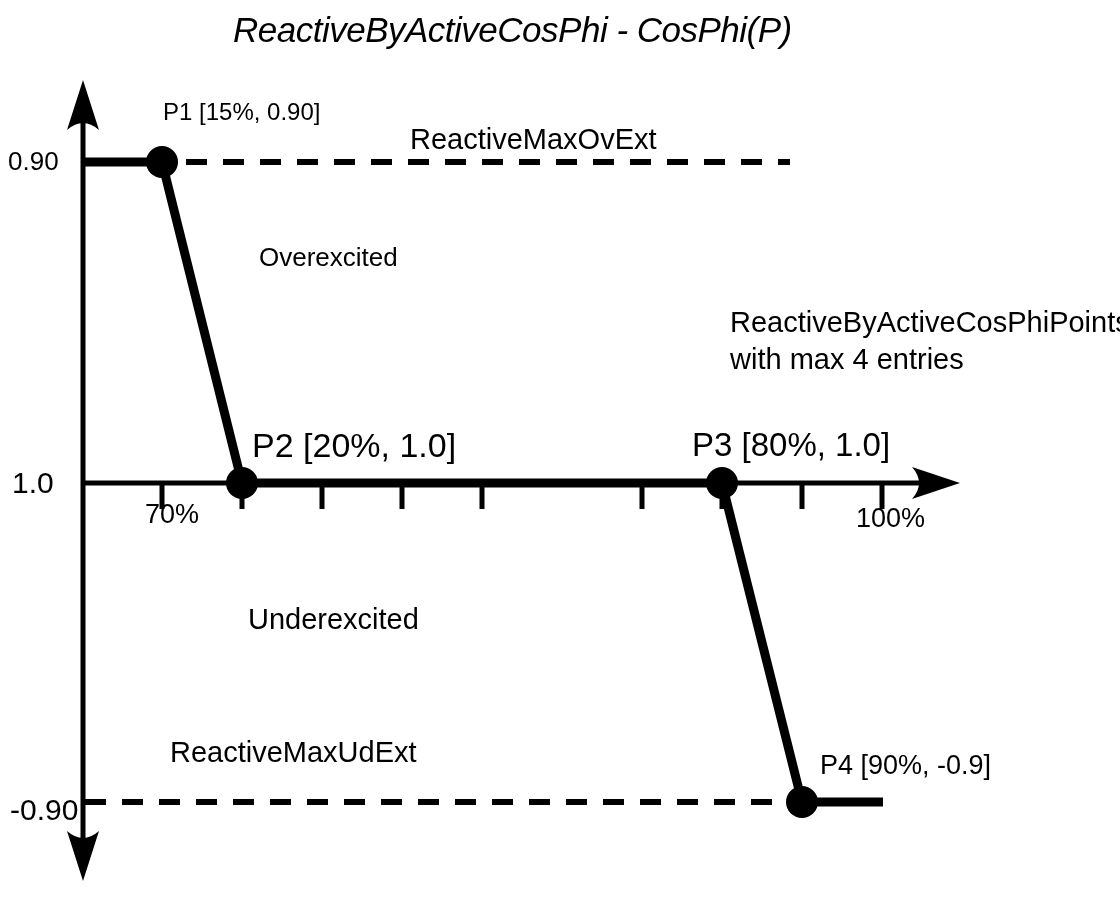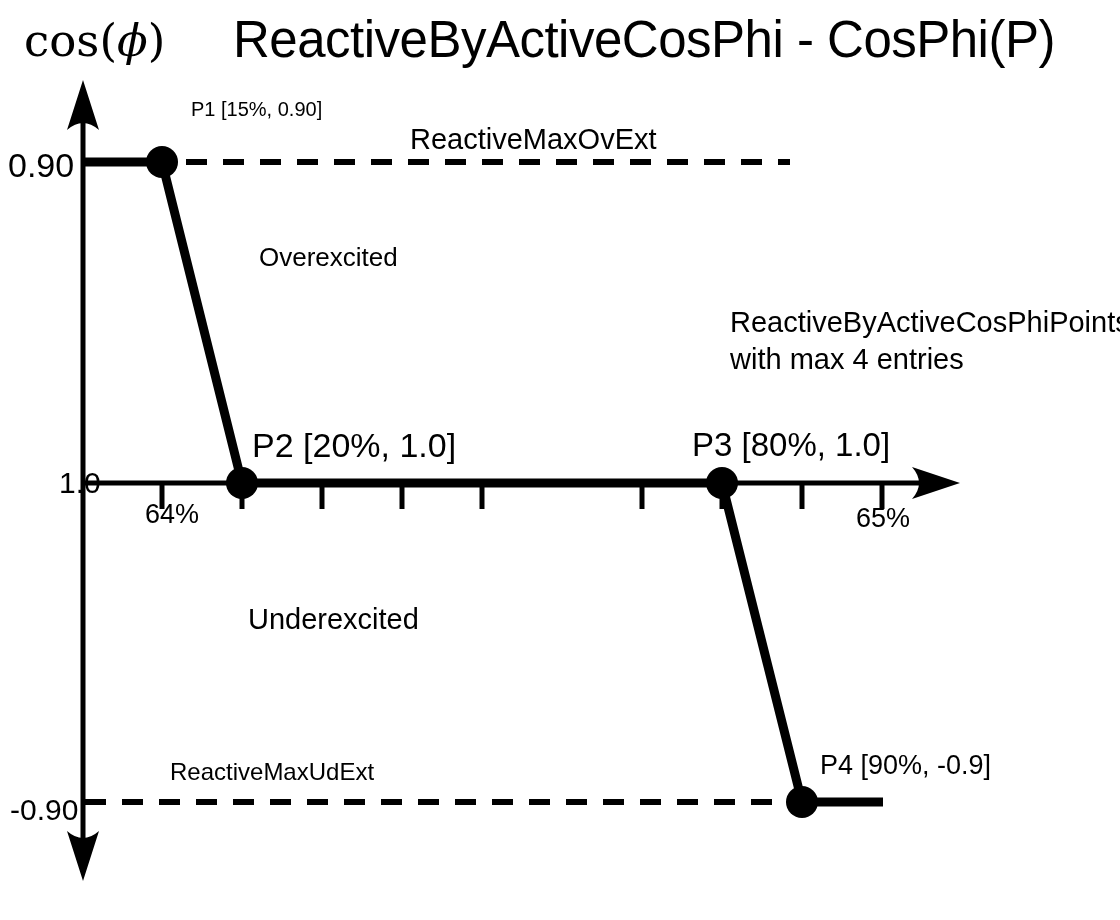"cos(ϕ)" div.lbl { html: <div><span>cos(</span><span>ϕ</span><span>)</span></div> -> none }
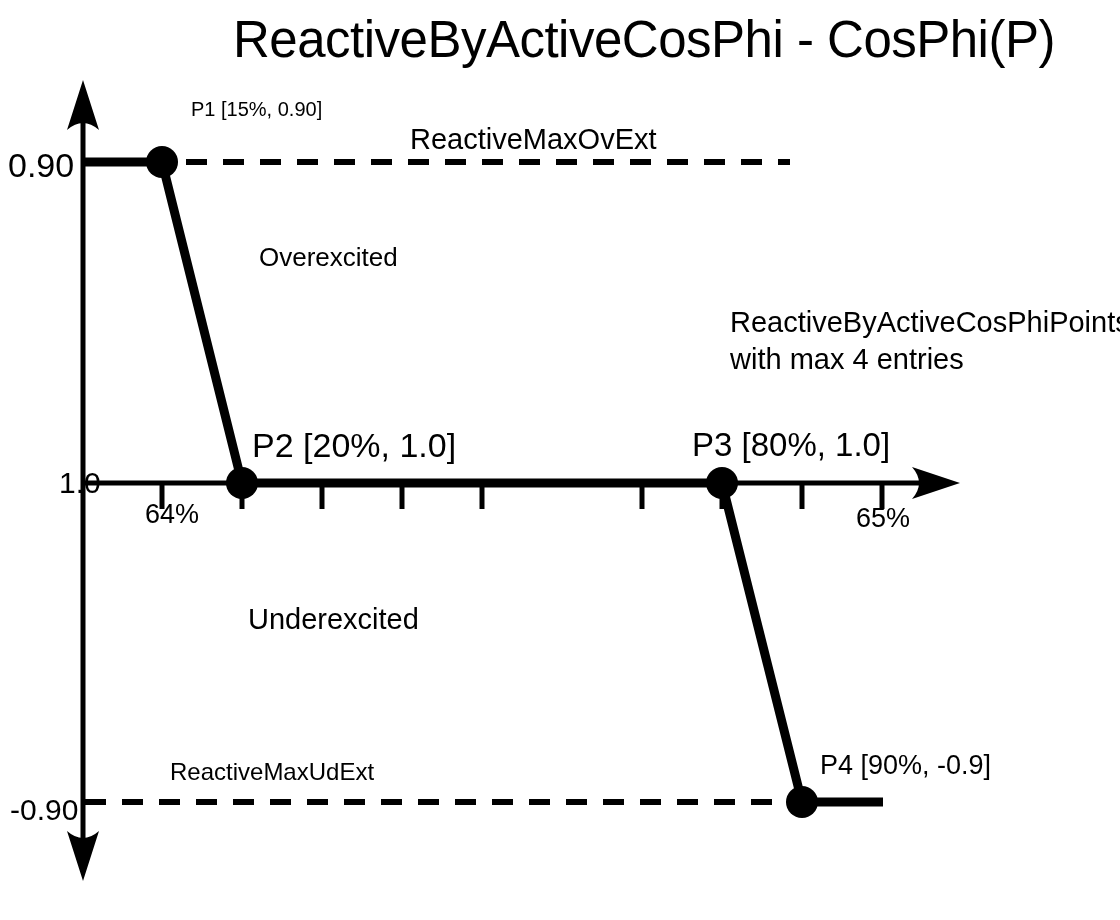"ReactiveByActiveCosPhi - CosPhi(P)" .title { font-size: 51px -> 35px; font-style: none -> italic }
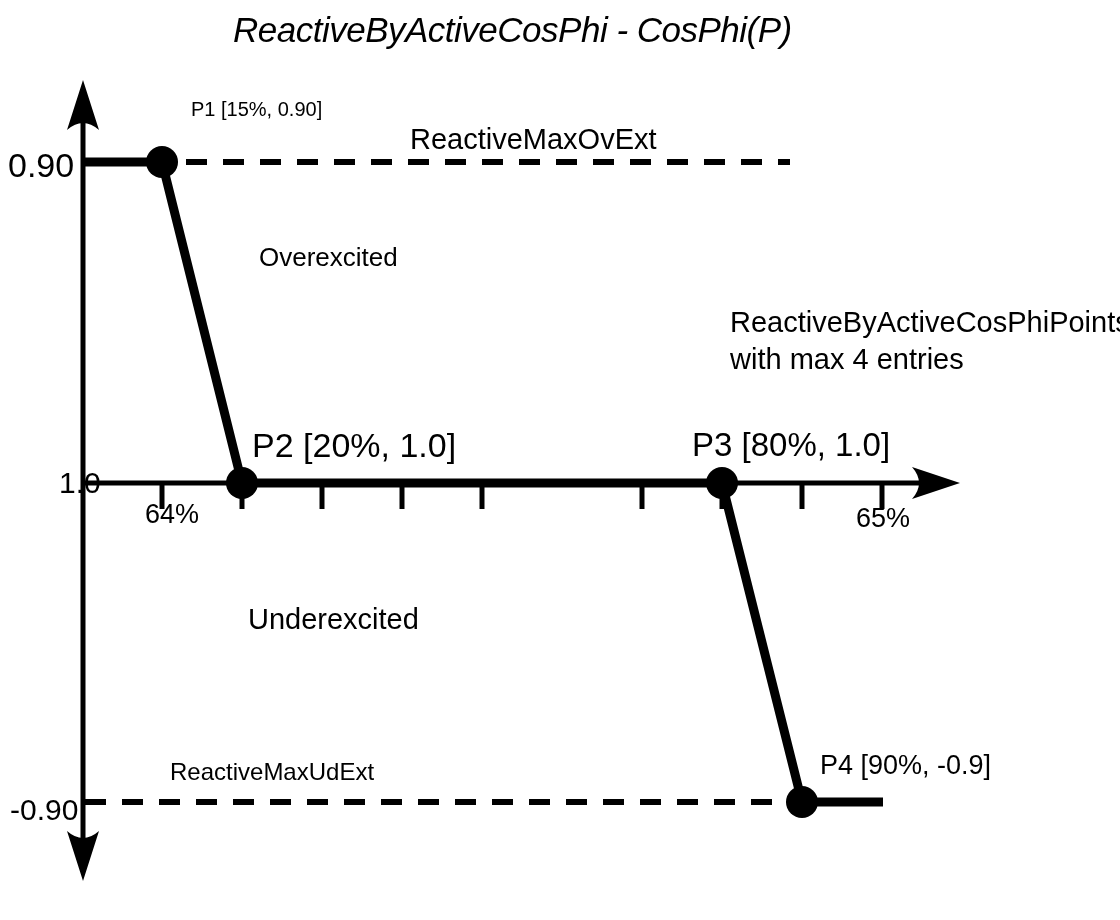"P1 [15%, 0.90]" .p1 { font-size: 20px -> 24px; margin-left: 28px -> none }
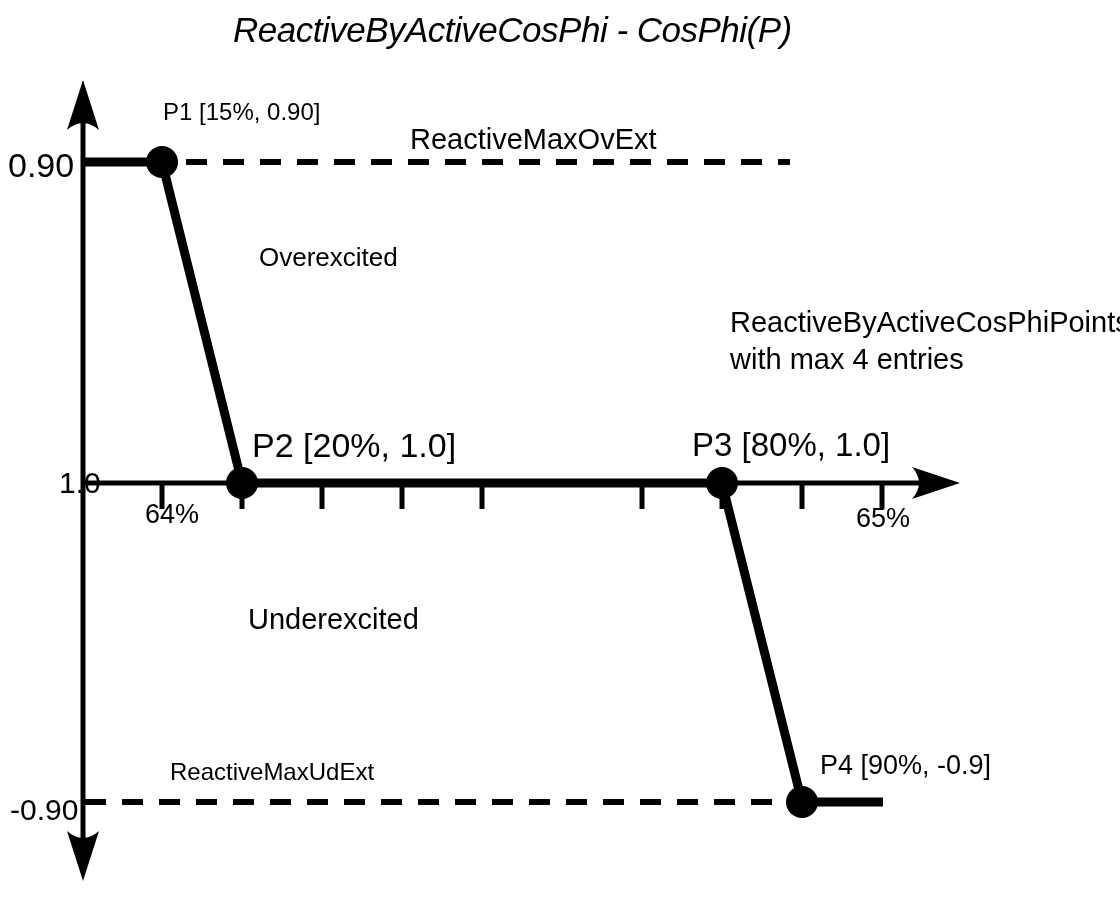"0.90" .ytick-top { font-size: 34px -> 26px }
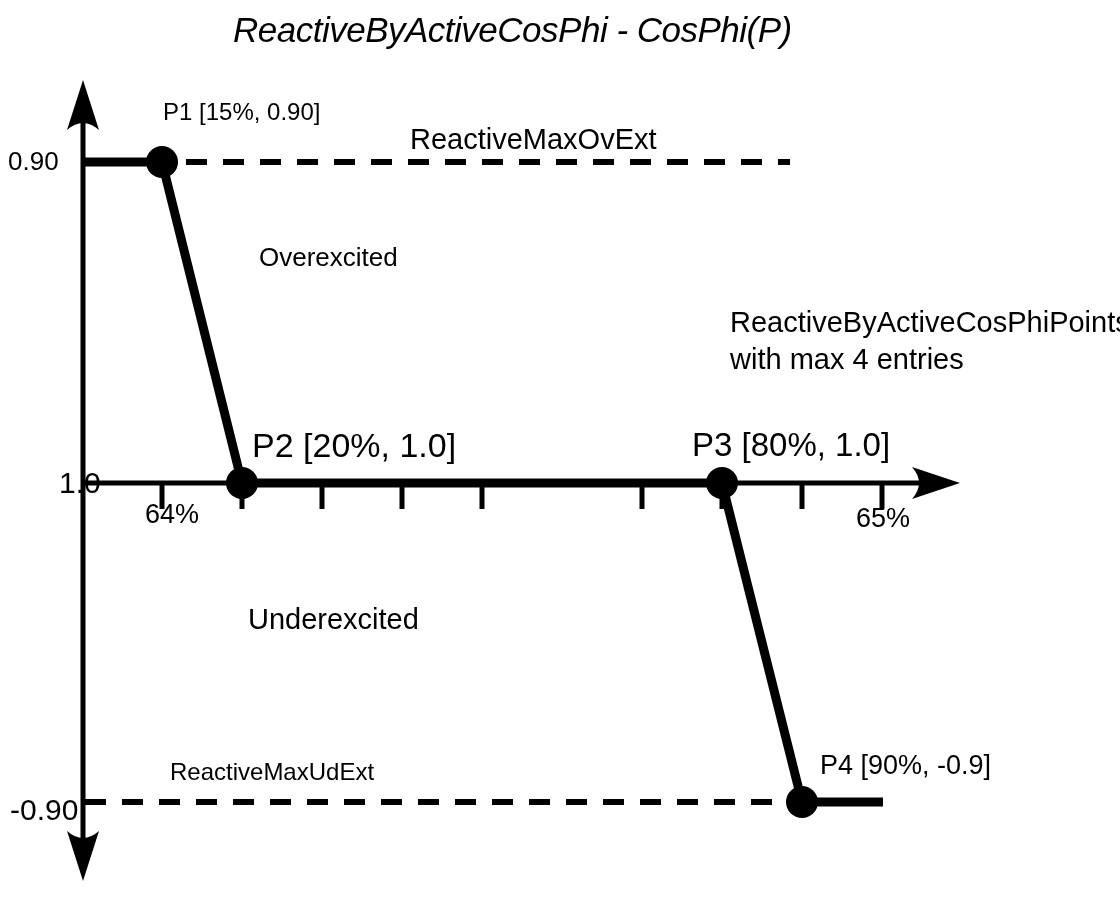"1.0" .ytick-mid { margin-left: 47px -> none }
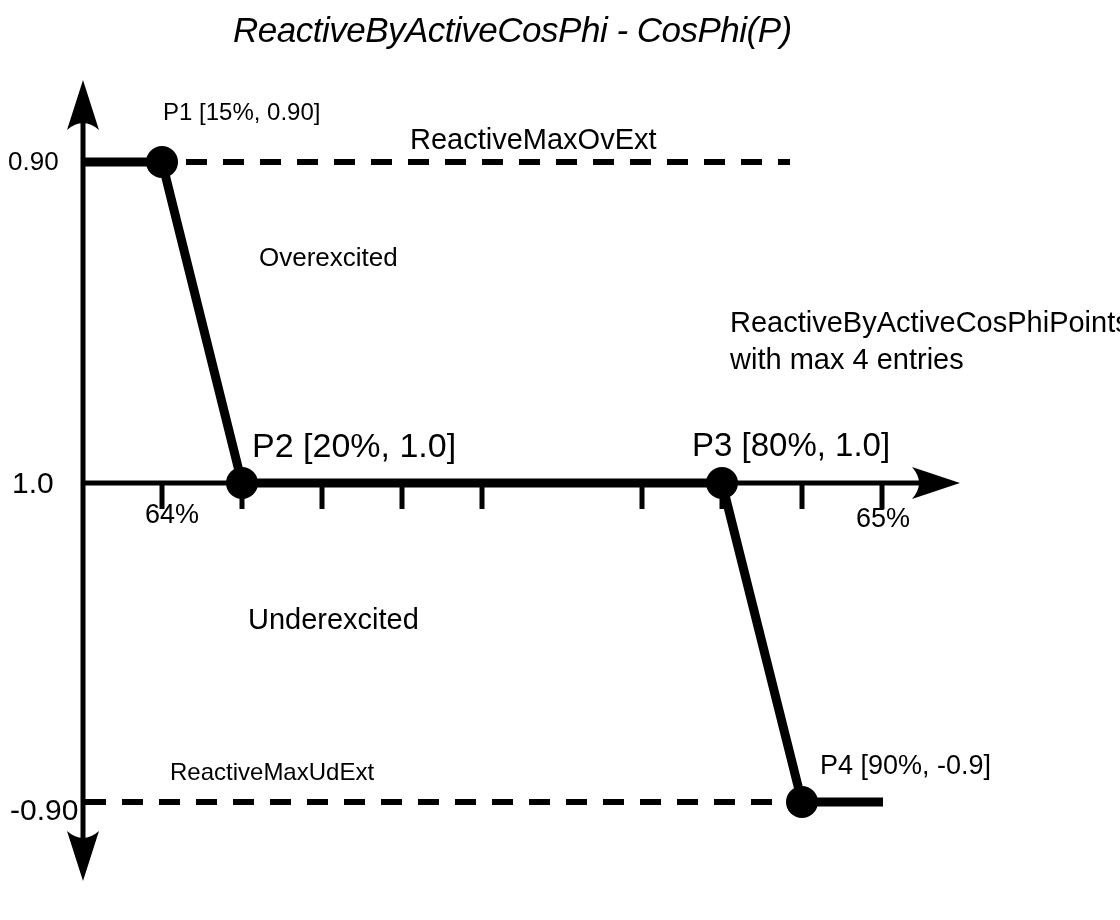"64%" div.lbl { text: 64% -> 70% }
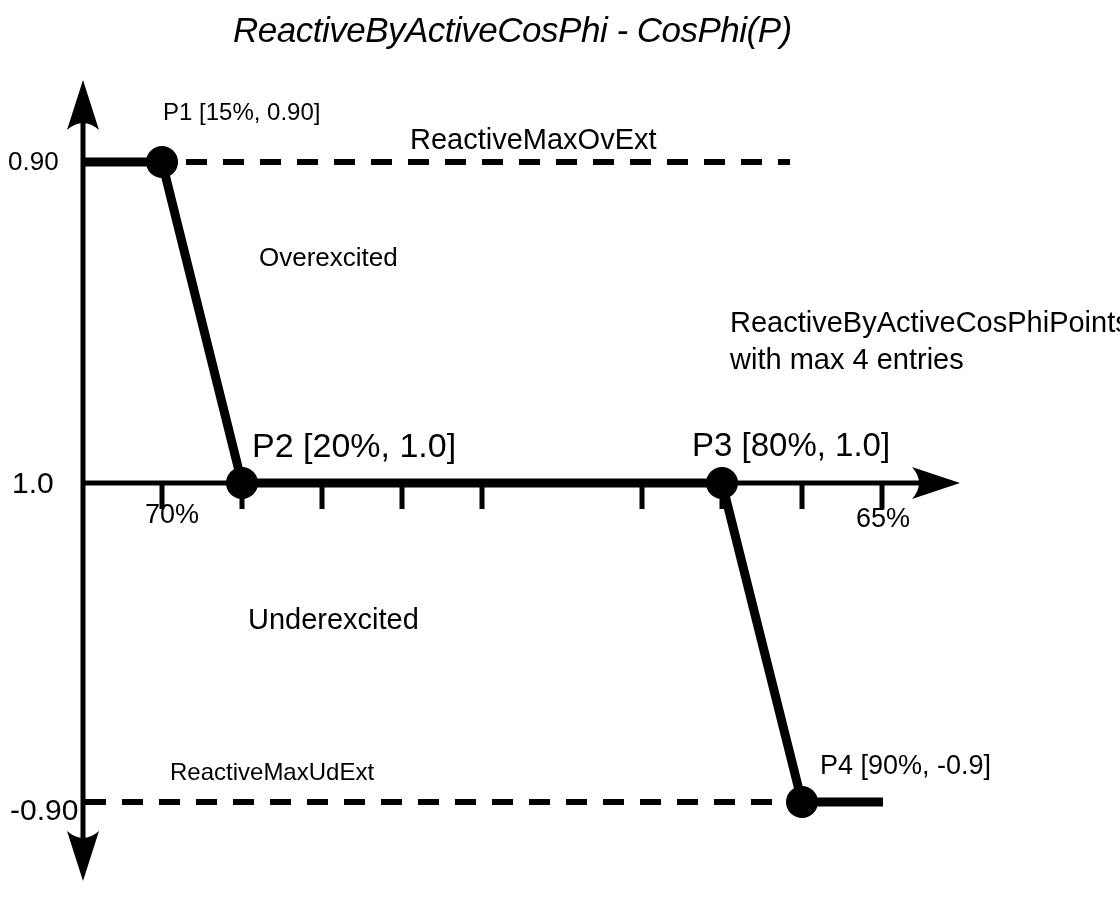"65%" div.lbl { text: 65% -> 100% }
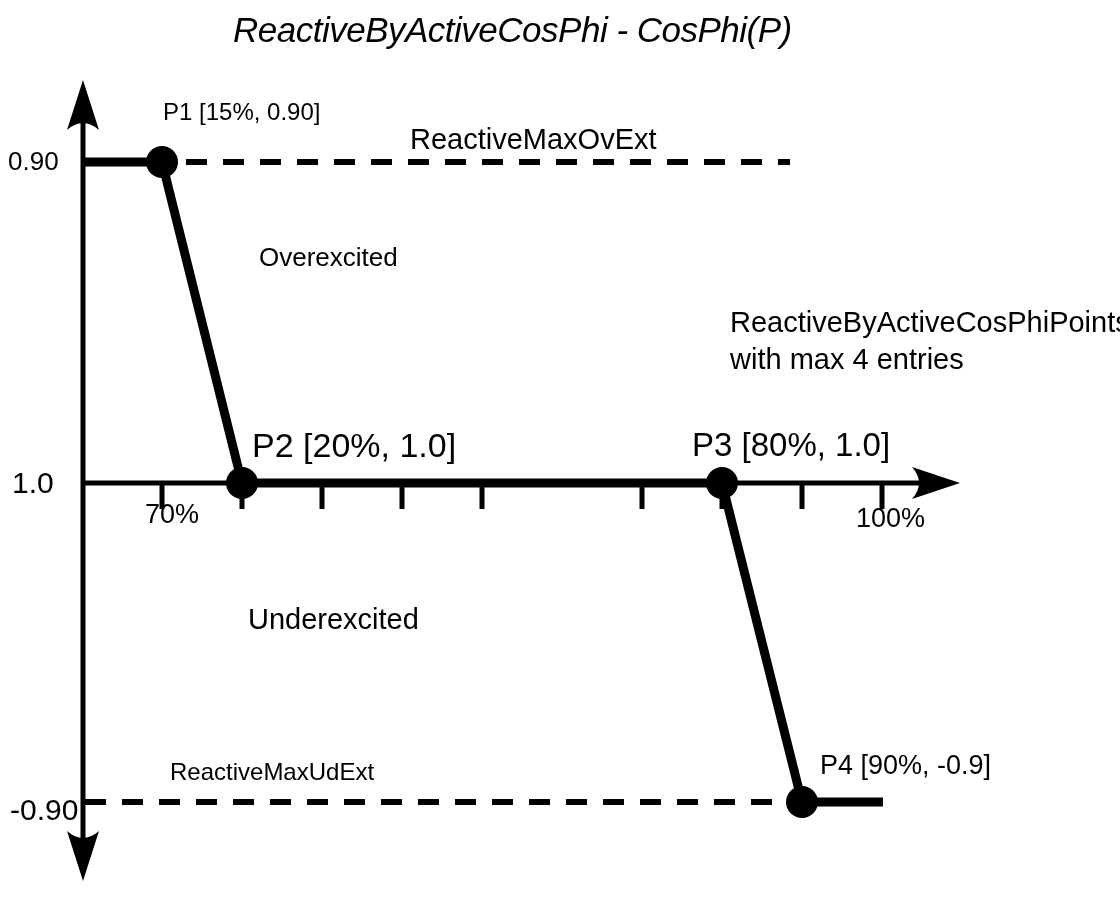"ReactiveMaxUdExt" .maxud { font-size: 24px -> 29px; top: 758px -> 736px }
